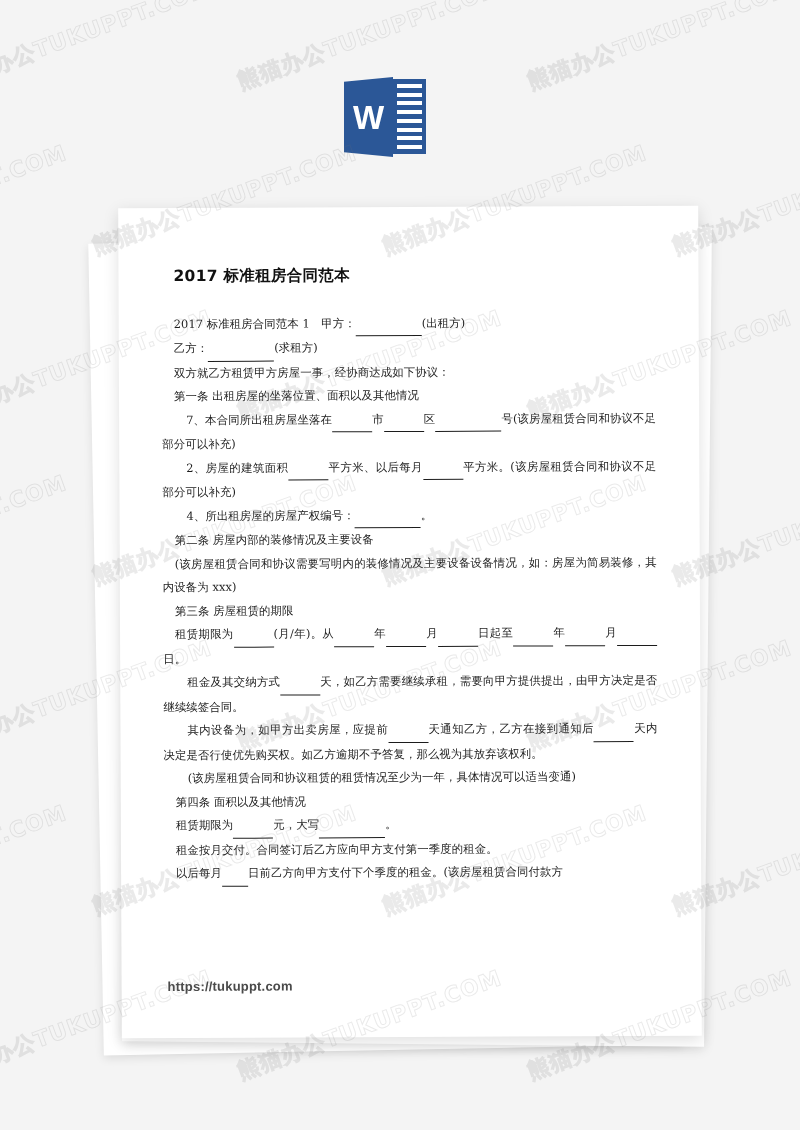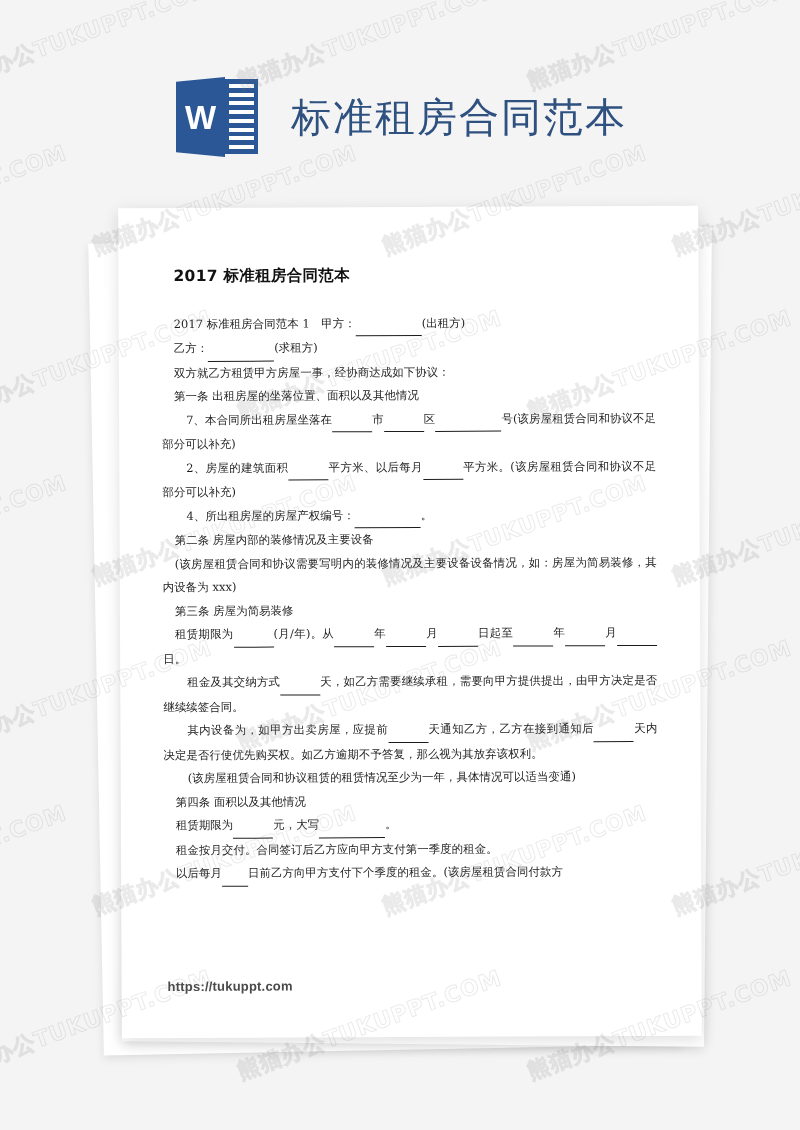"标准租房合同范本" div { html: <div>标准租房合同范本</div> -> none }
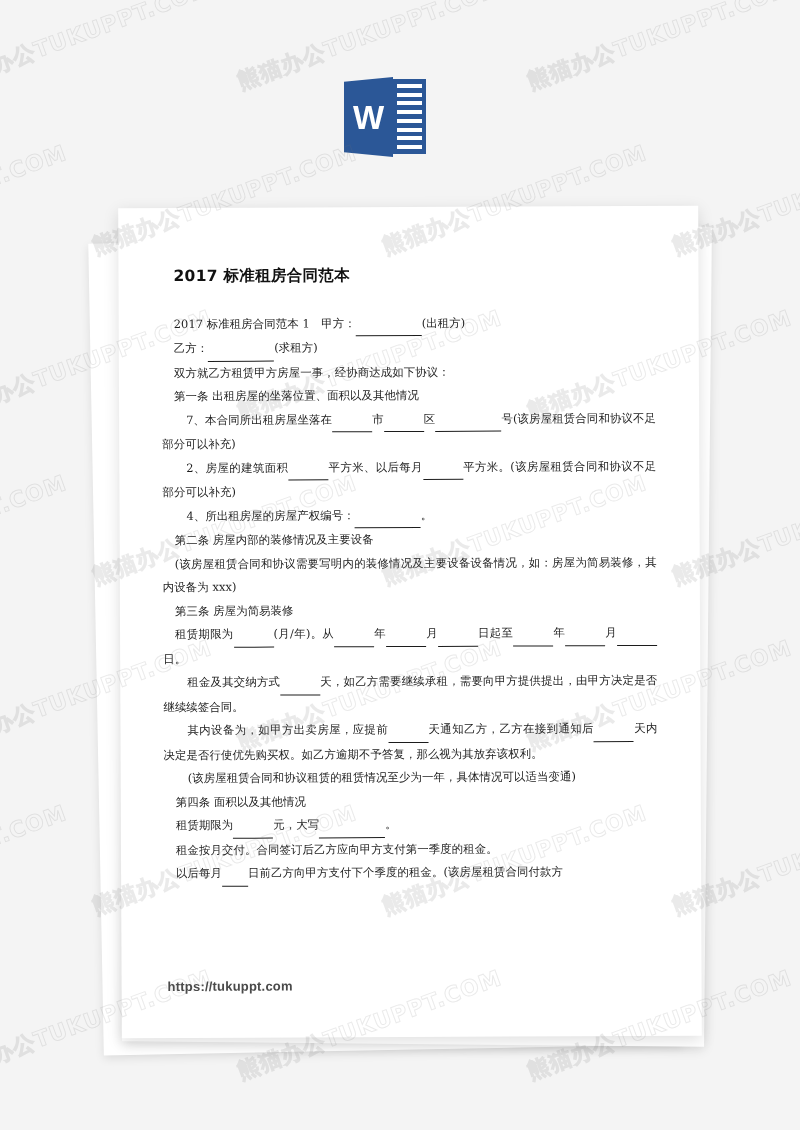"第三条 房屋为简易装修" span { text: 为简易装修 -> 租赁的期限 }
